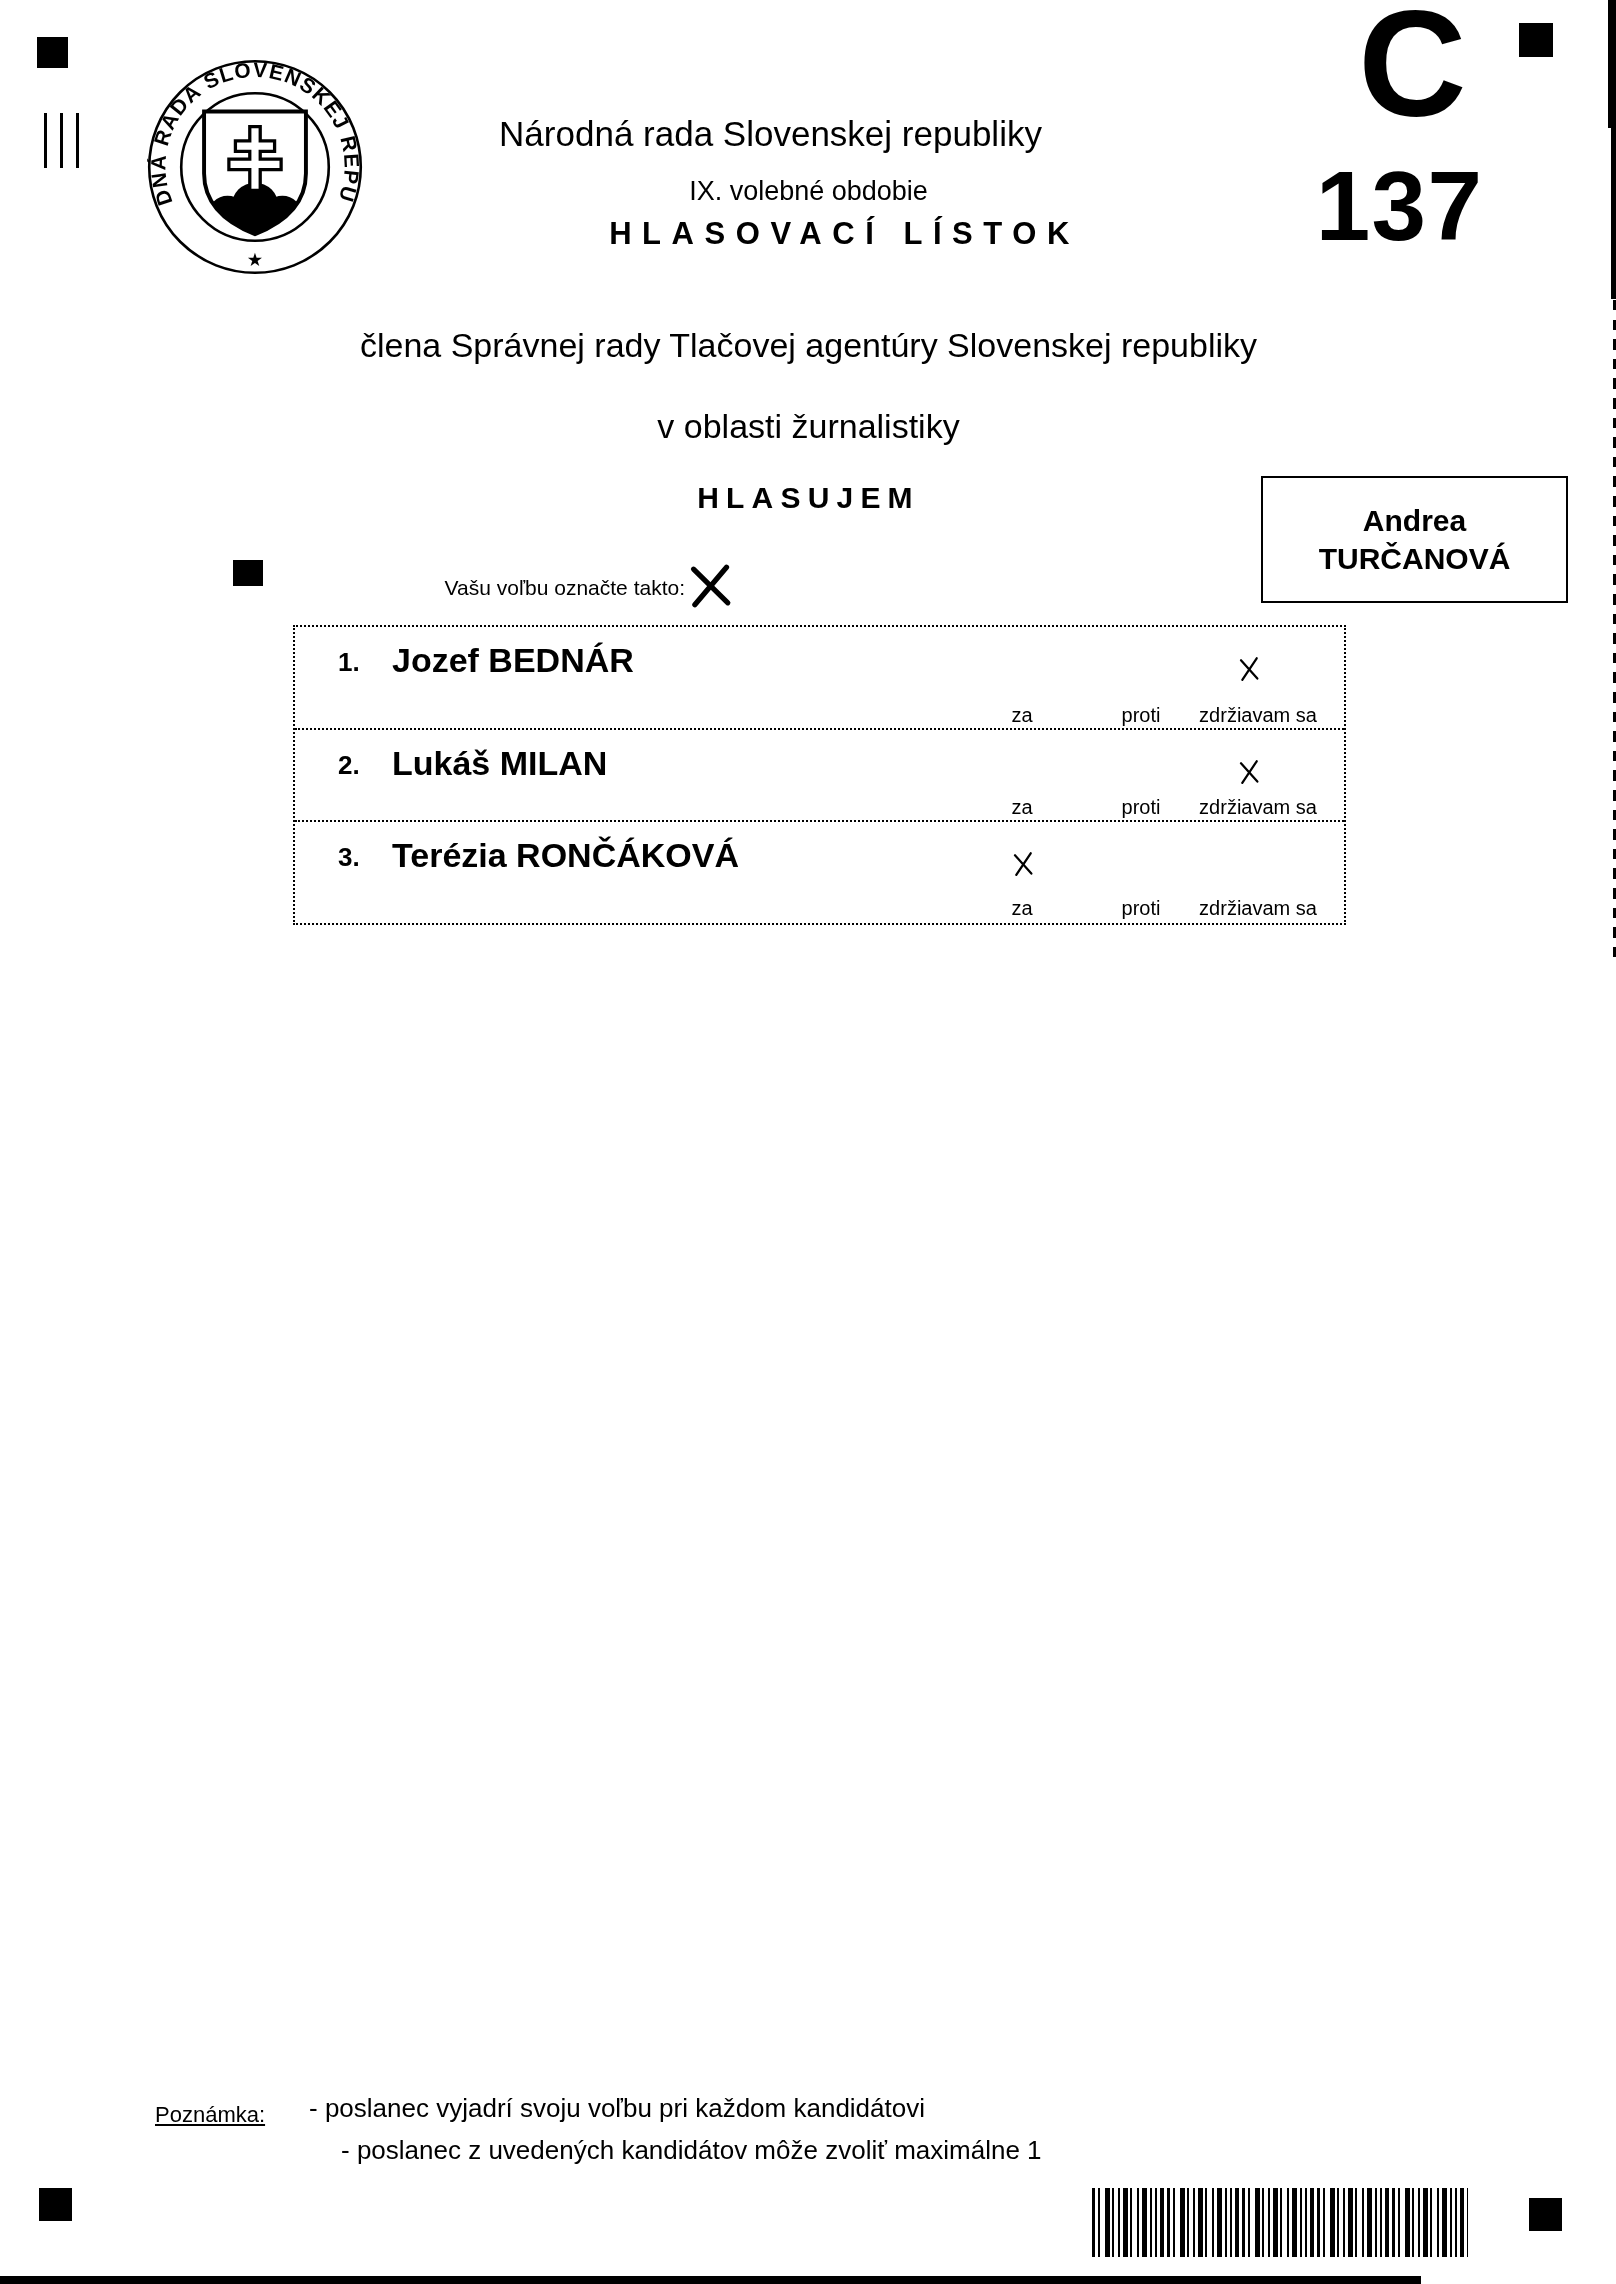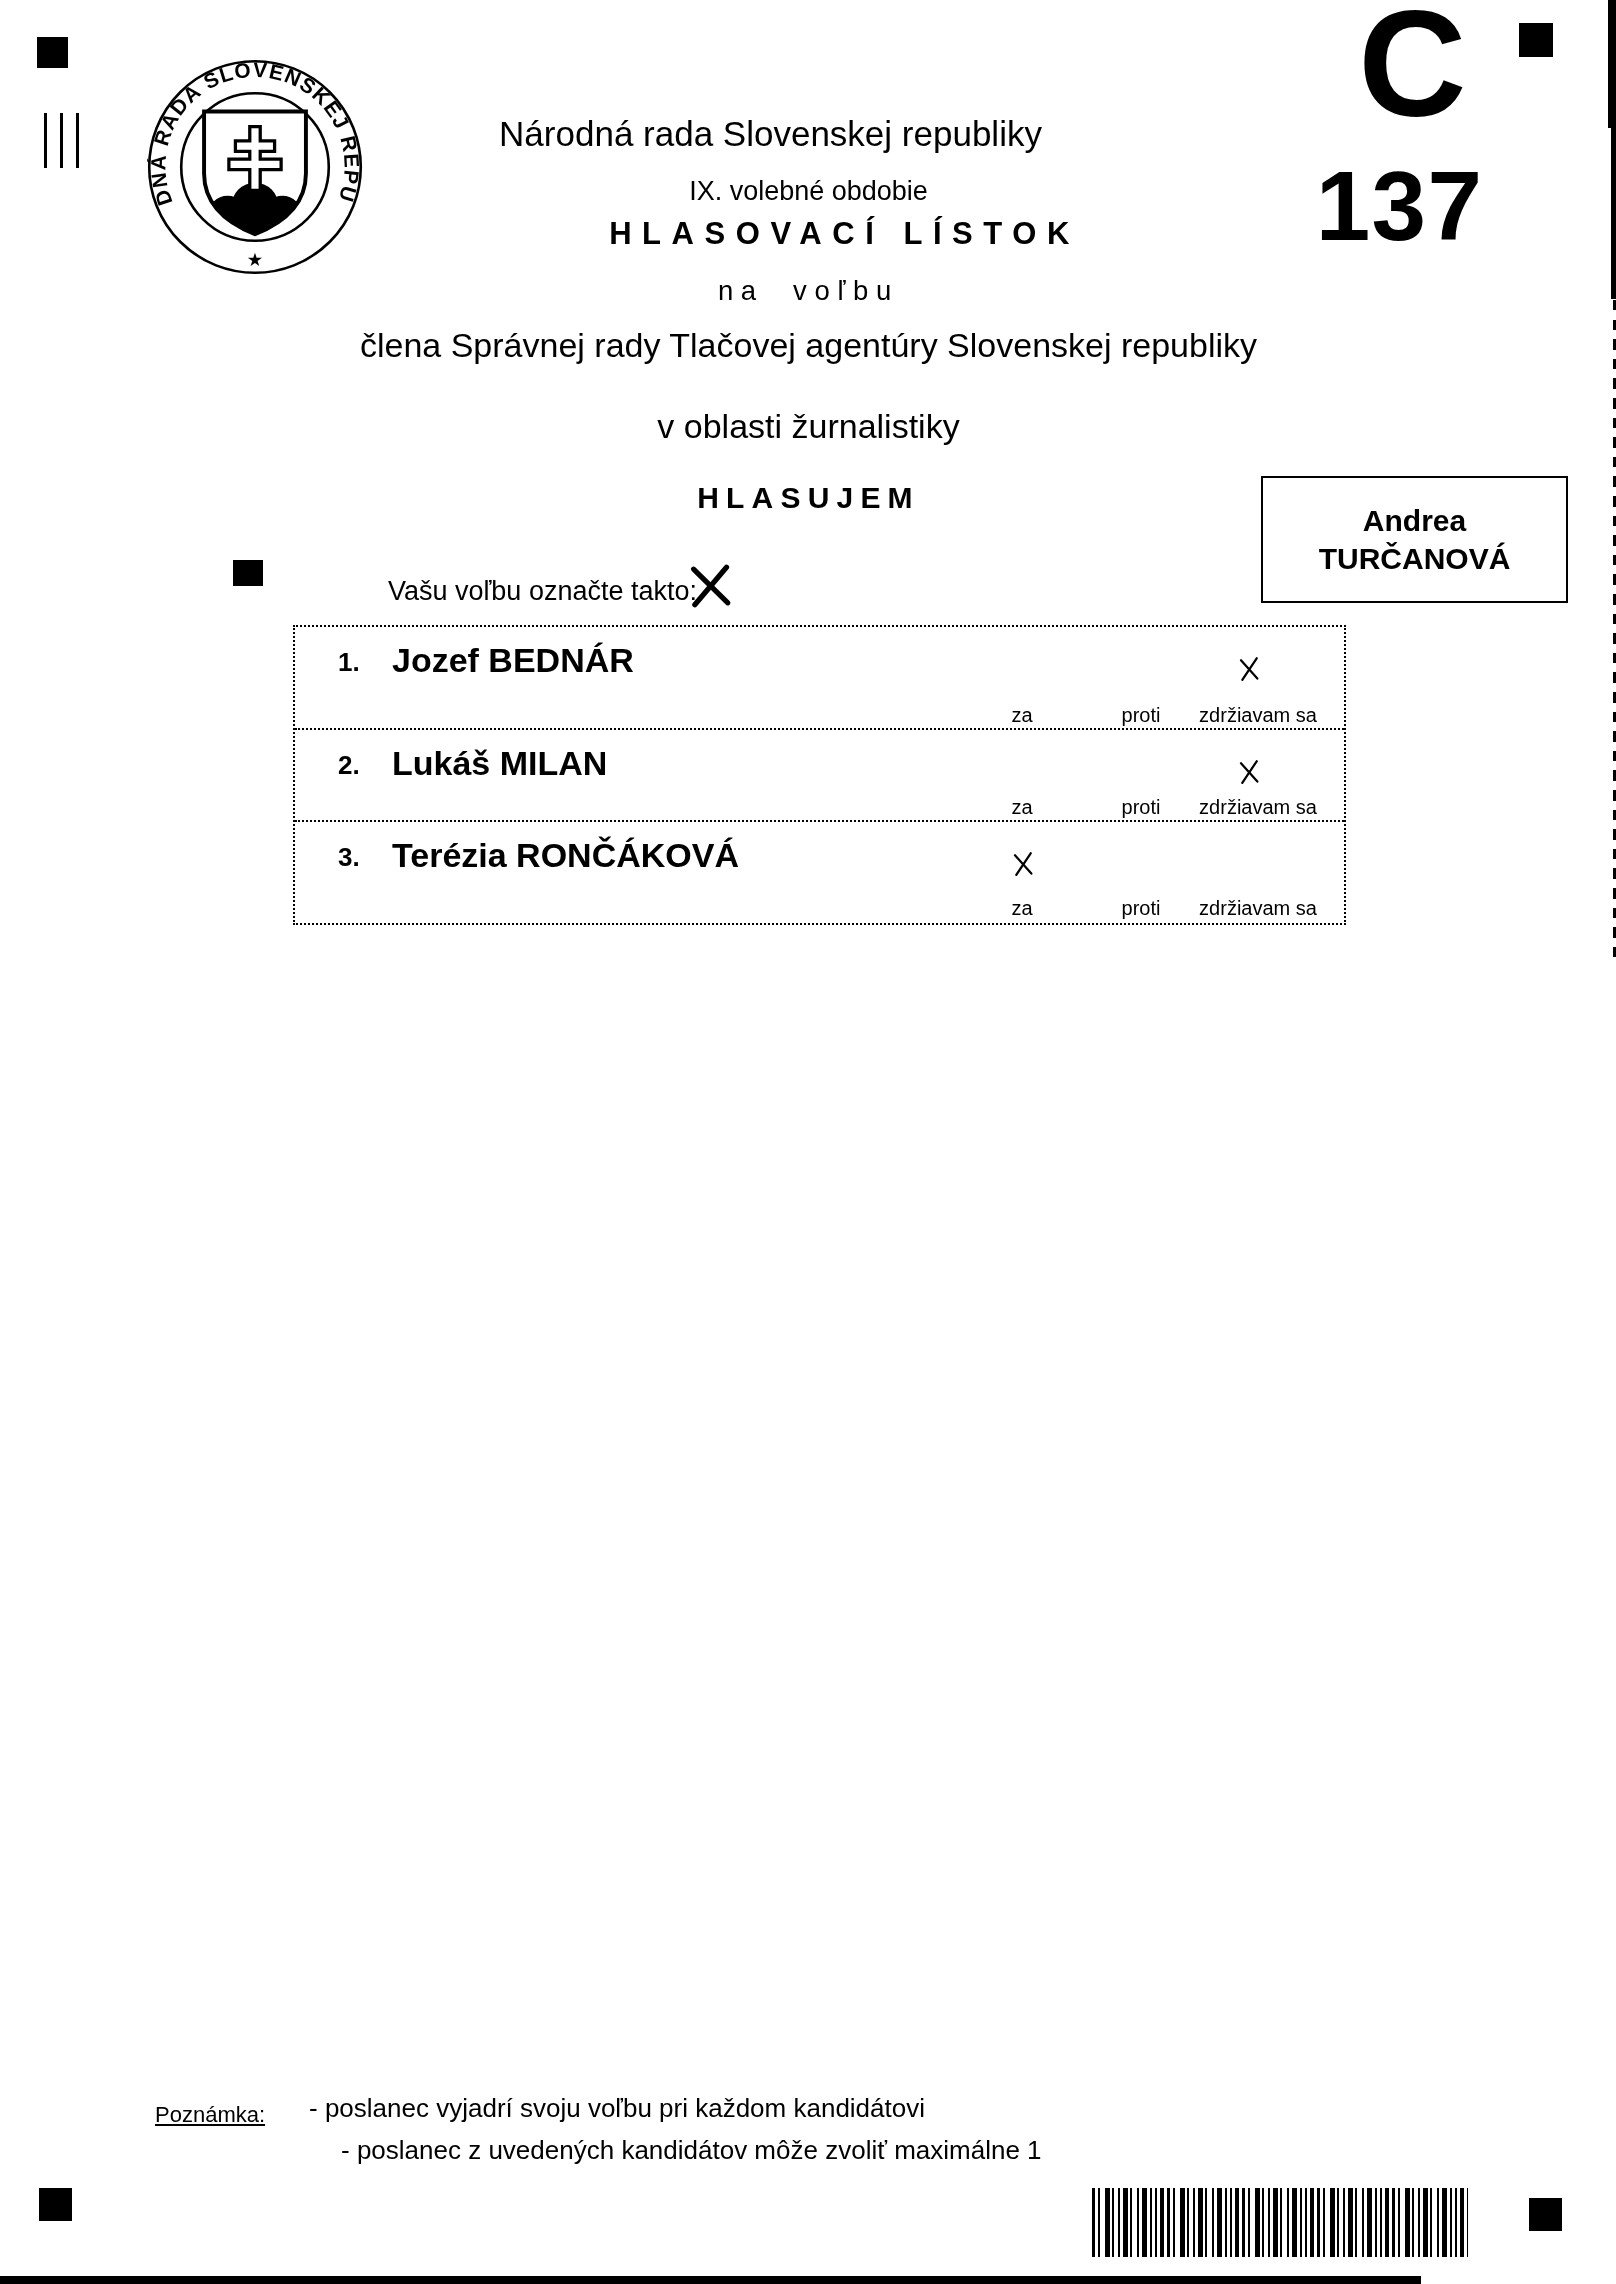"na voľbu" div.cline { html: <div>na voľbu</div> -> none }
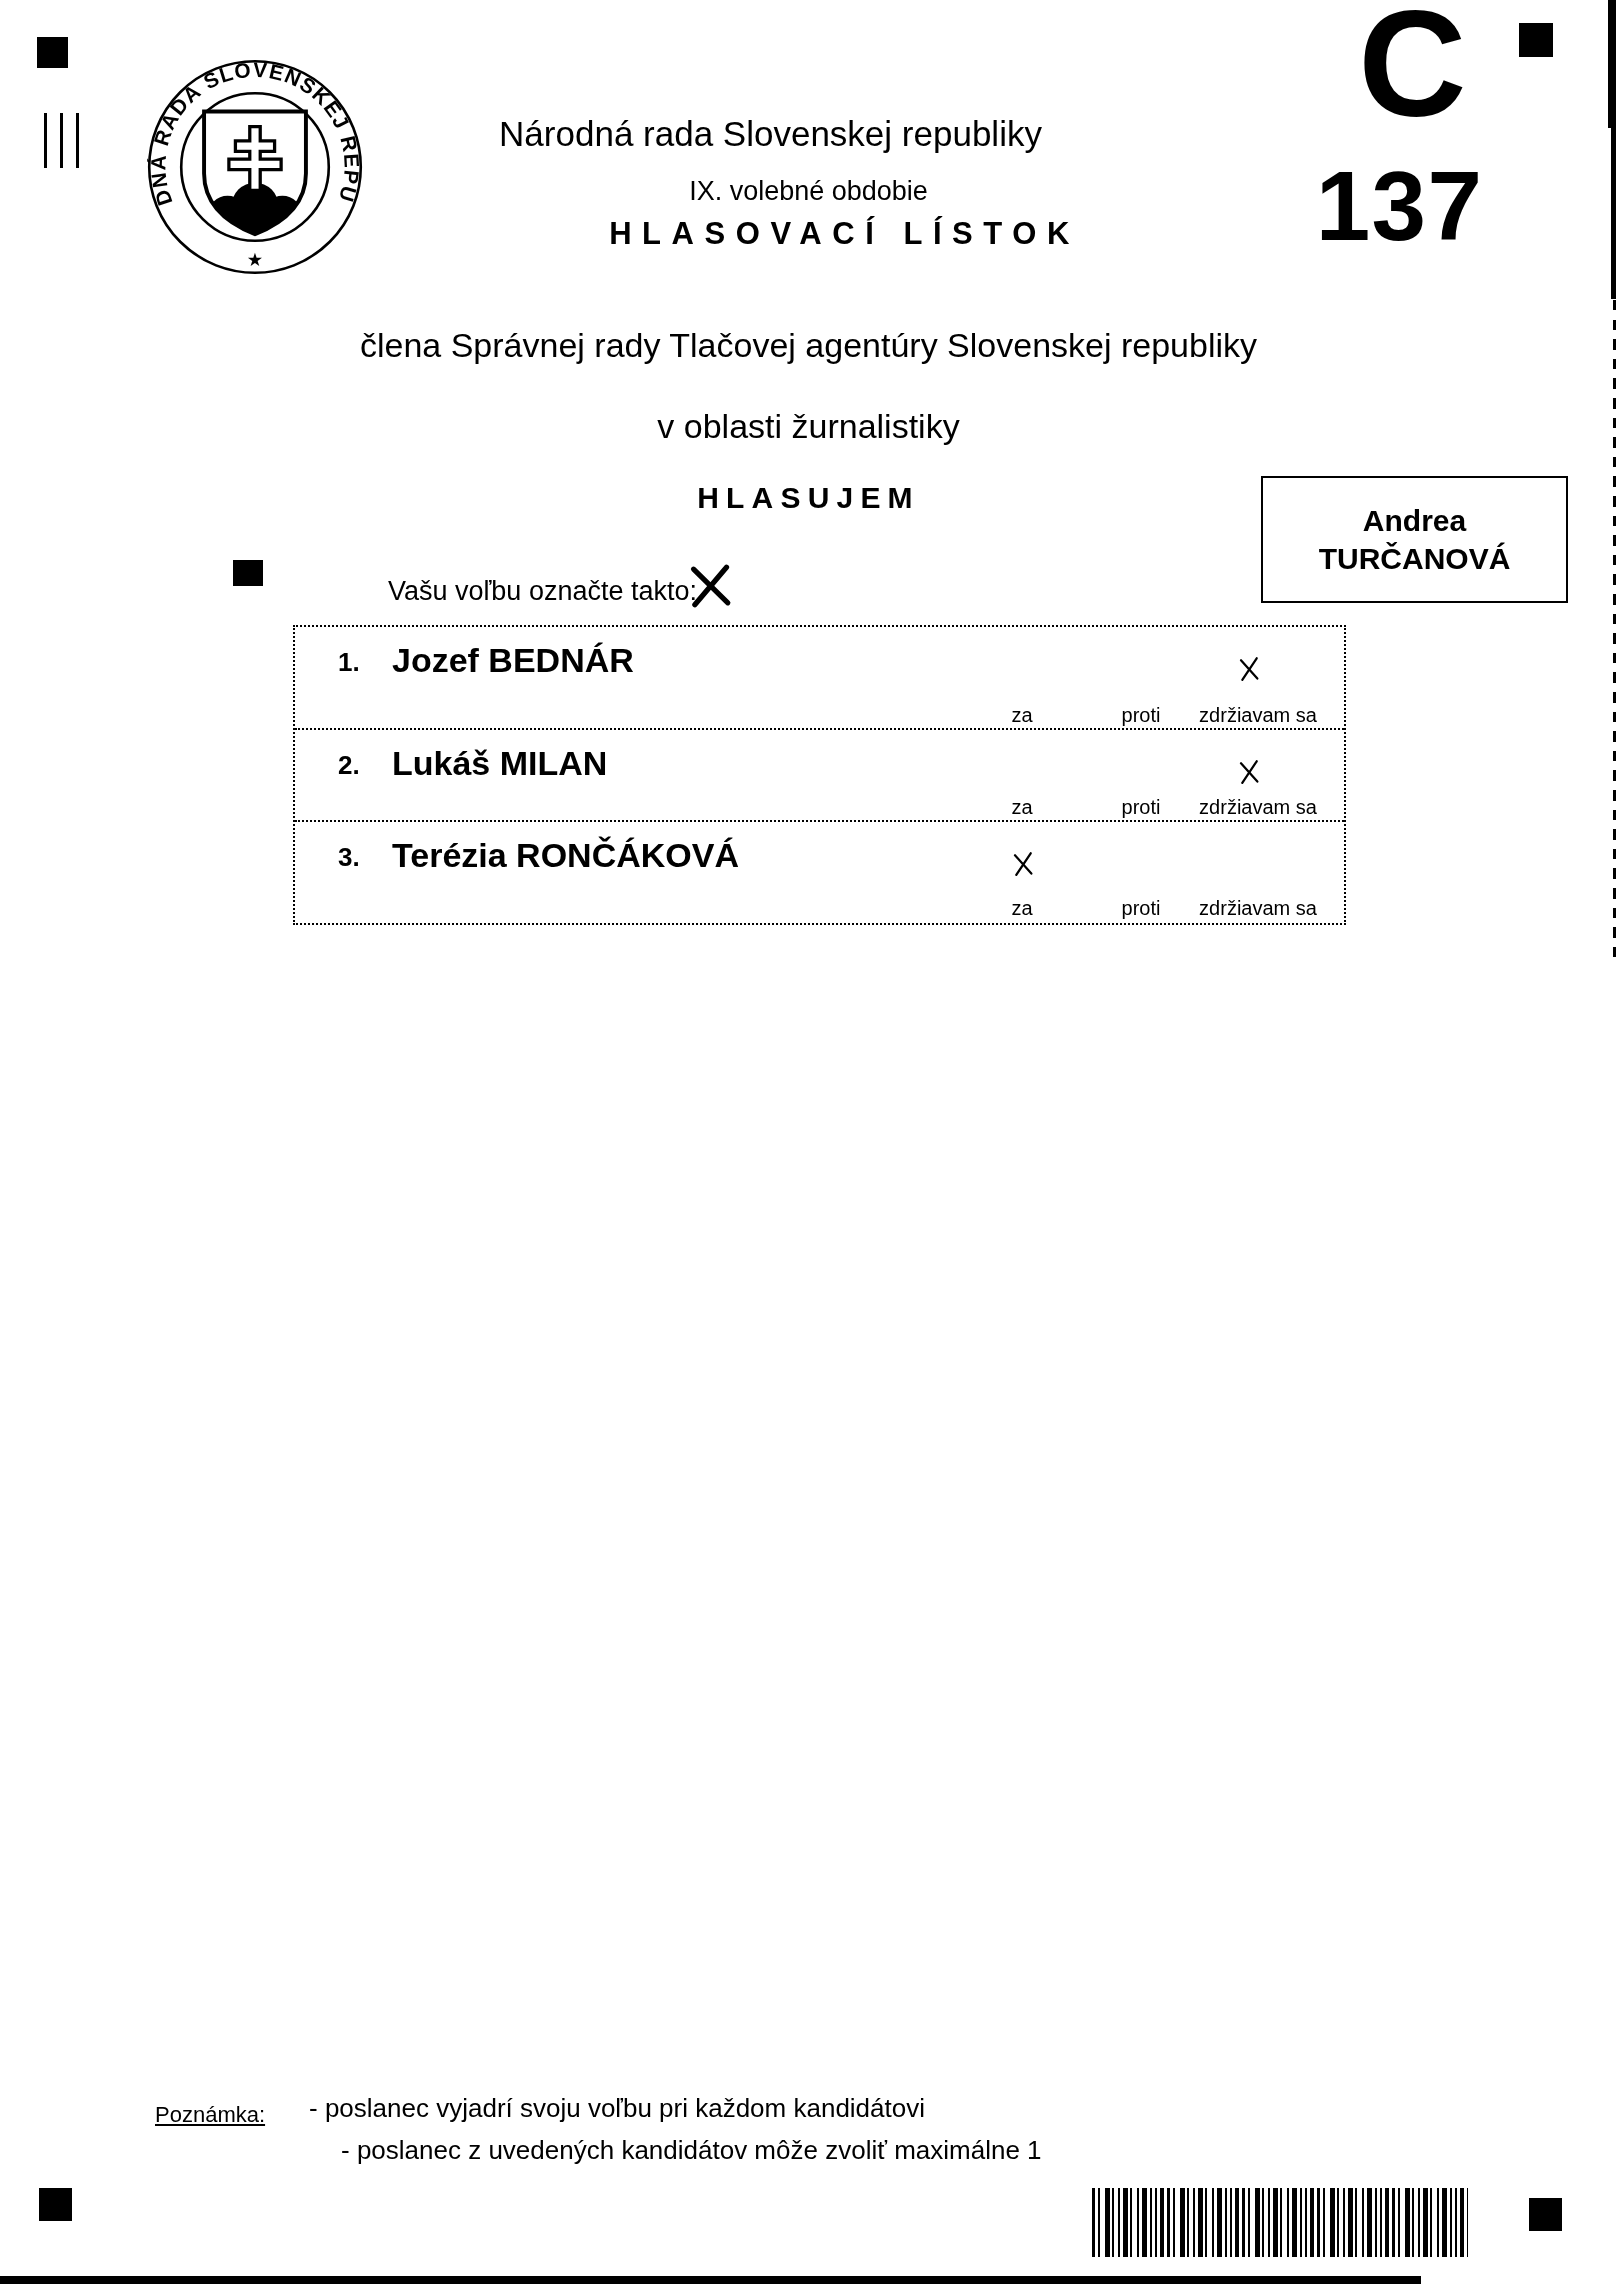"Vašu voľbu označte takto:" .instruction { font-size: 27px -> 21px; padding-left: 12px -> none }
